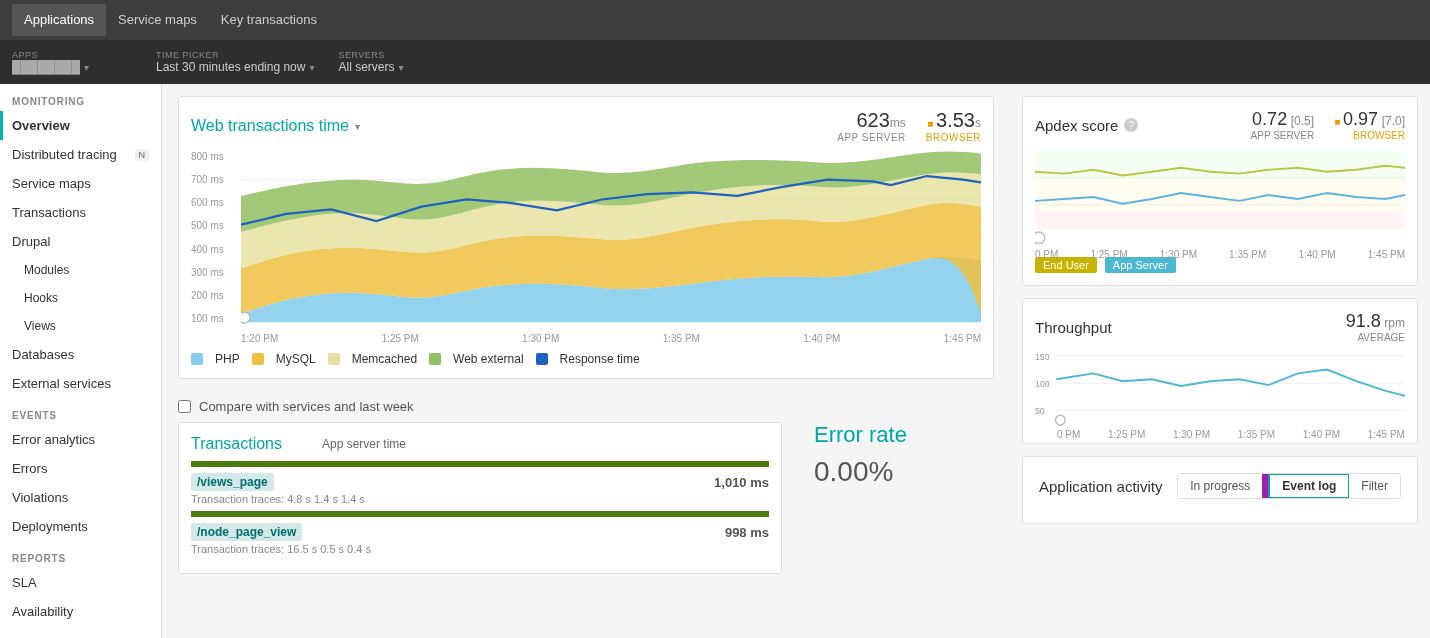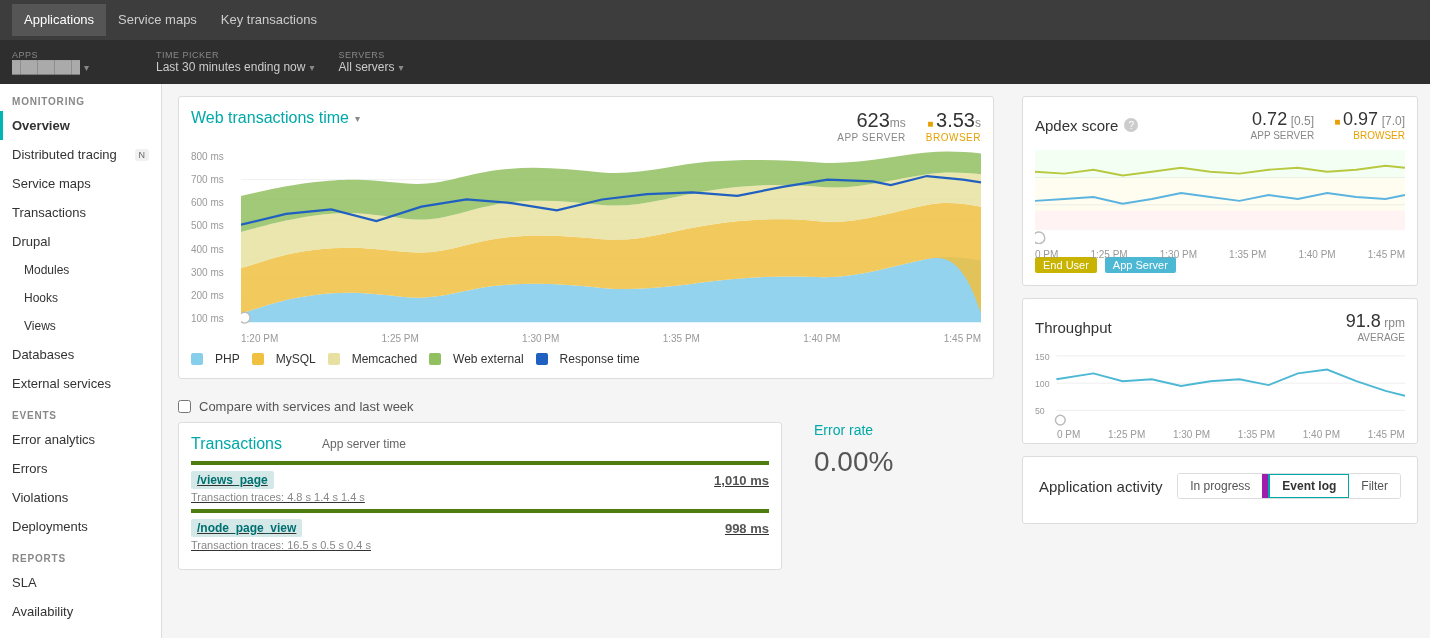"Web transactions time" .chart-header { align-items: flex-start -> center }
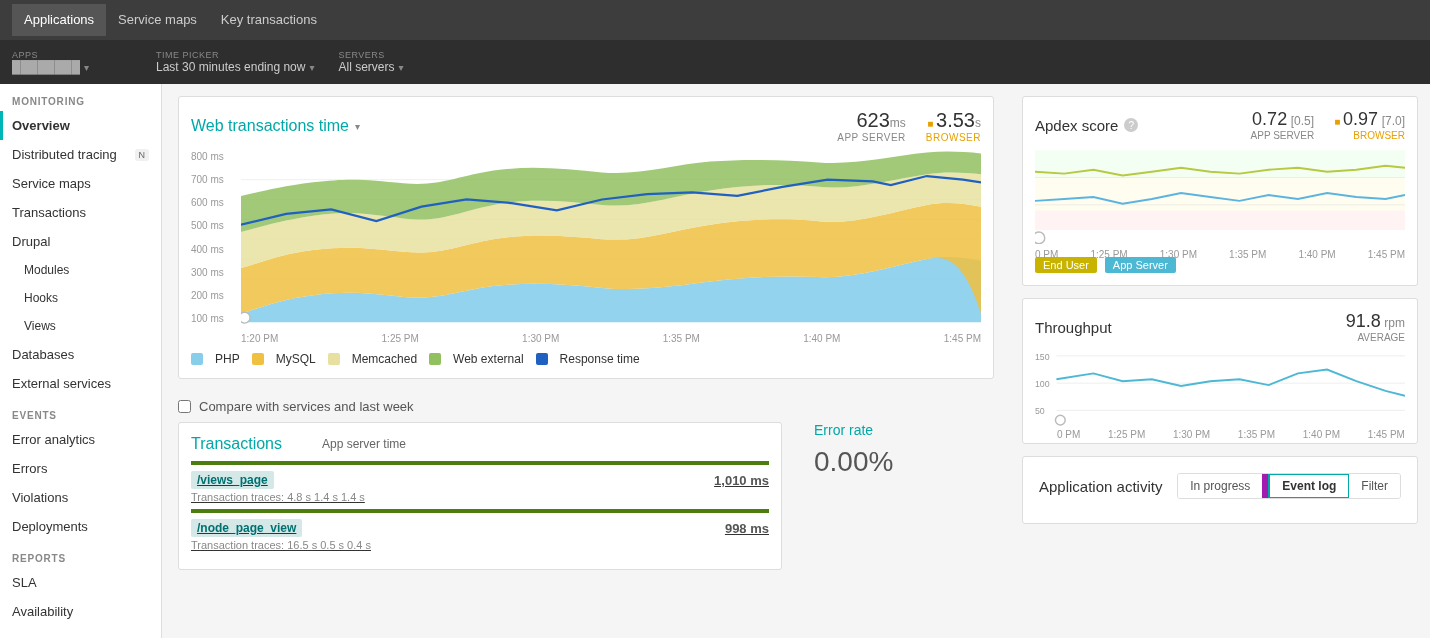"Error rate" .error-title { font-size: 14px -> 22px }
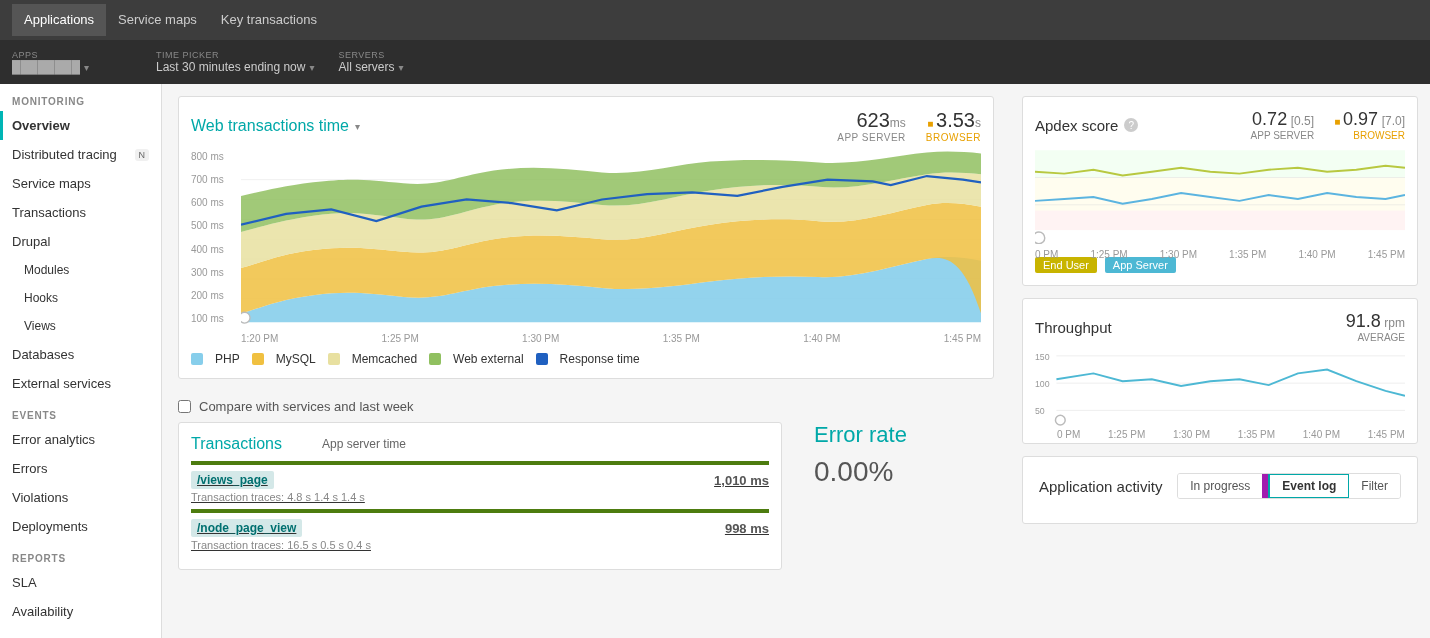"/views_page" .transaction-row { border-top: 4px solid #4d7c0f -> 6px solid #4d7c0f; text-decoration: underline -> none }
